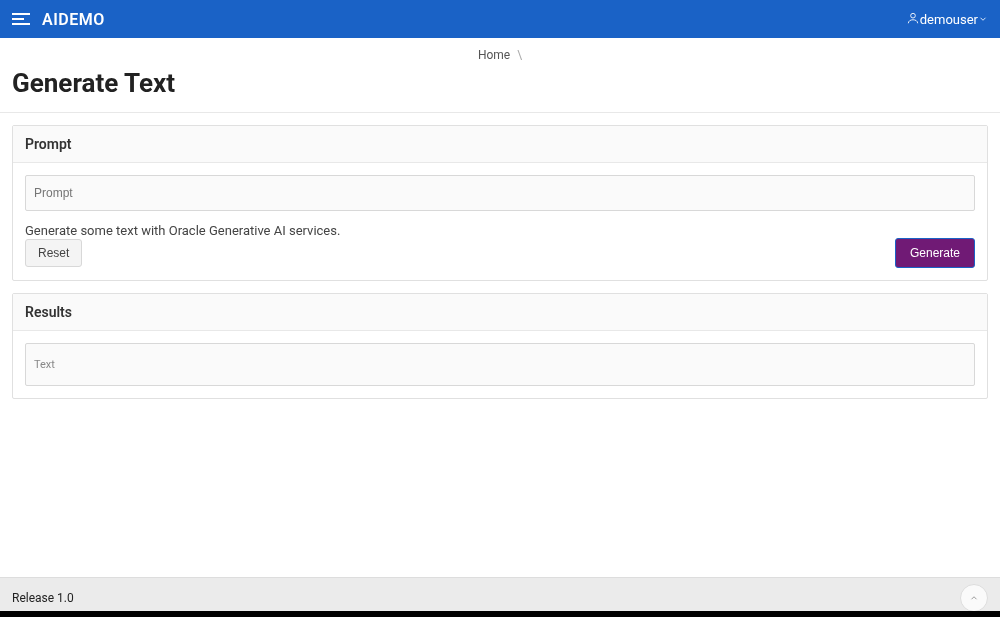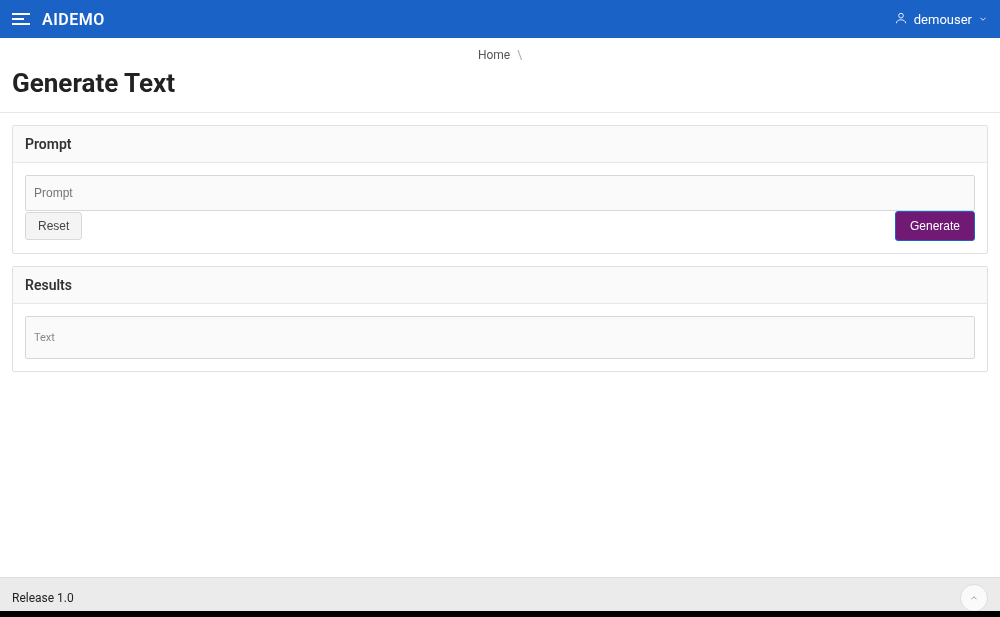"demouser" .header-right { gap: 6px -> none }
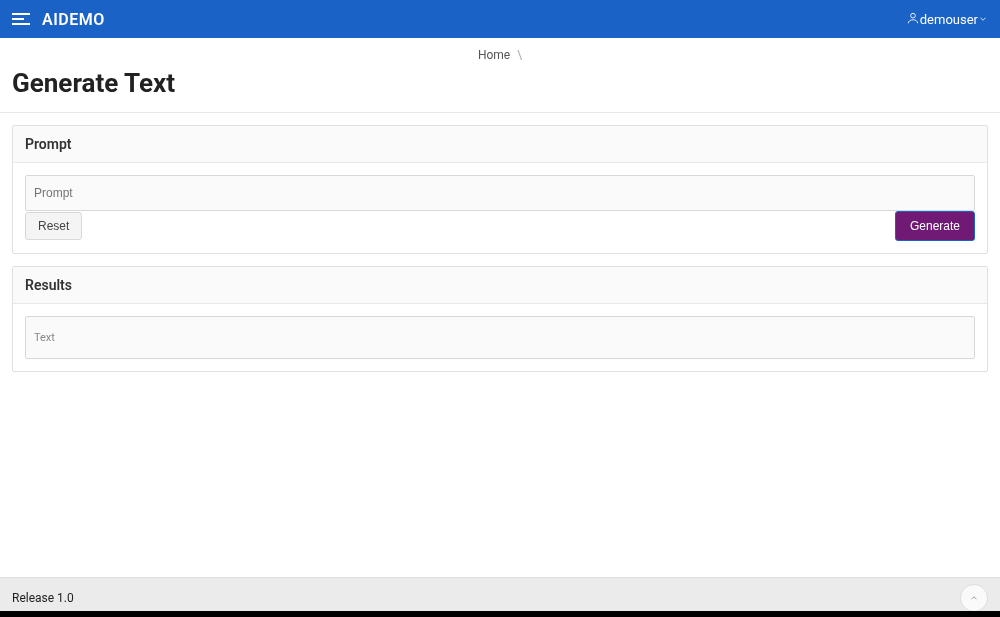"Generate some text with Oracle" div.help-text { html: none -> <div>Generate some text with Oracle Generative AI services.</div> }
